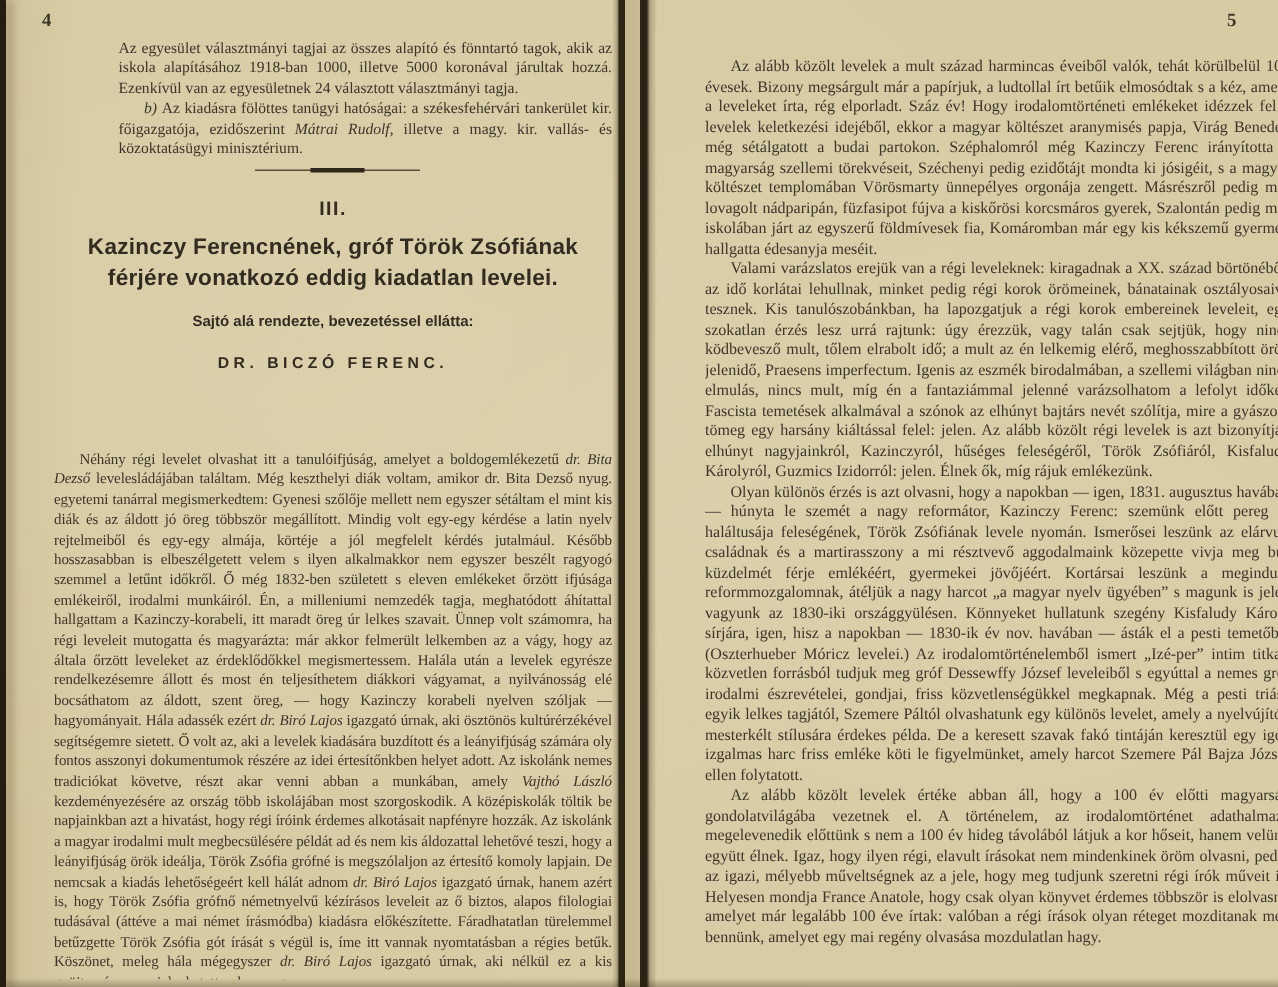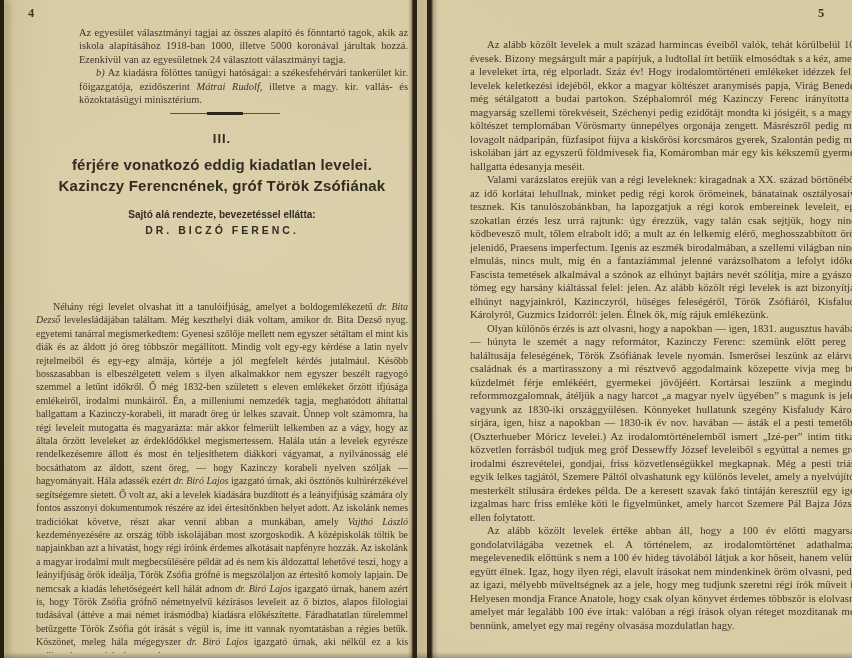"férjére vonatkozó eddig kiadatlan" div.title-line { order: before "Kazinczy Ferencnének, gróf Török" -> after "Kazinczy Ferencnének, gróf Török" }
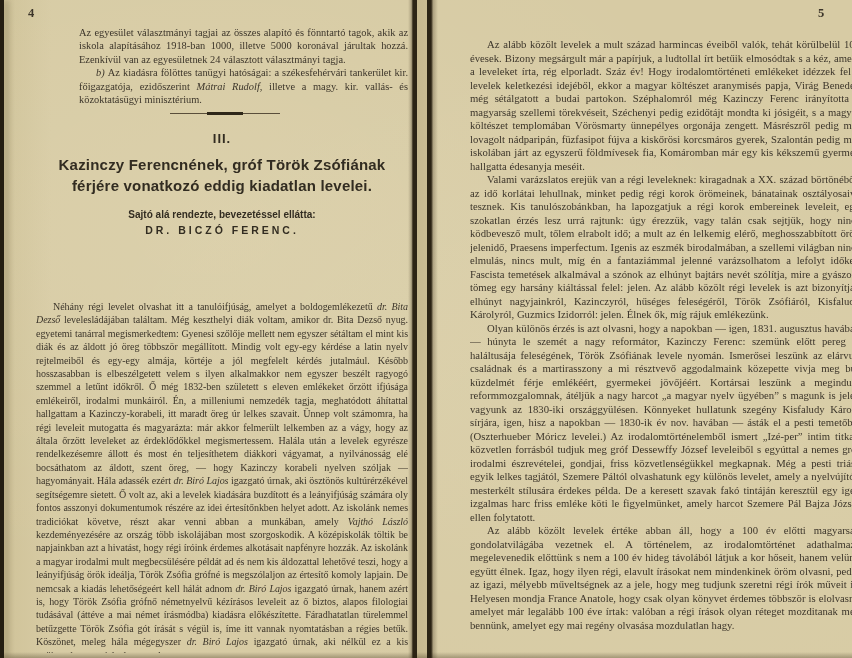"DR. BICZÓ FERENC." .editor-name { margin-top: 4px -> 16px }
